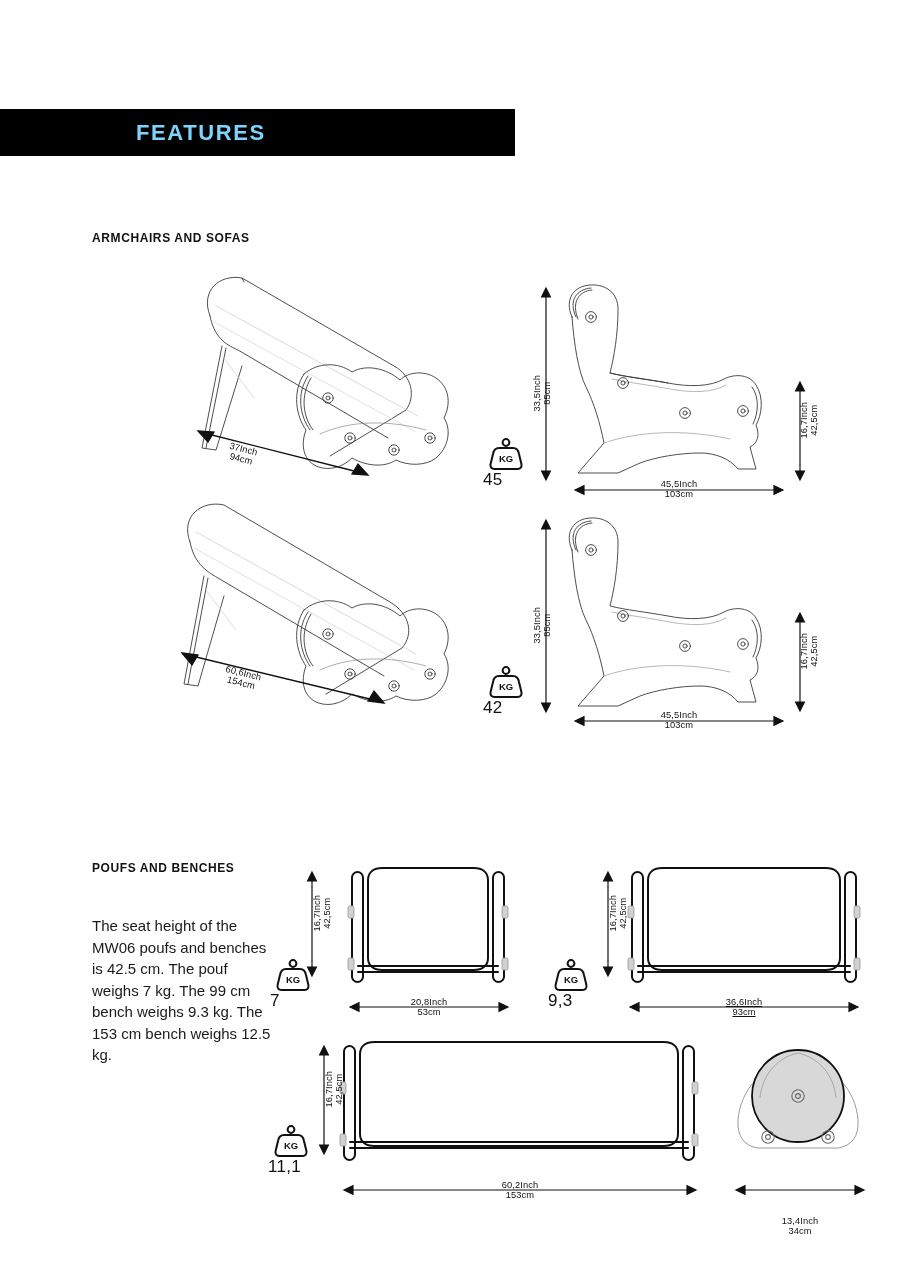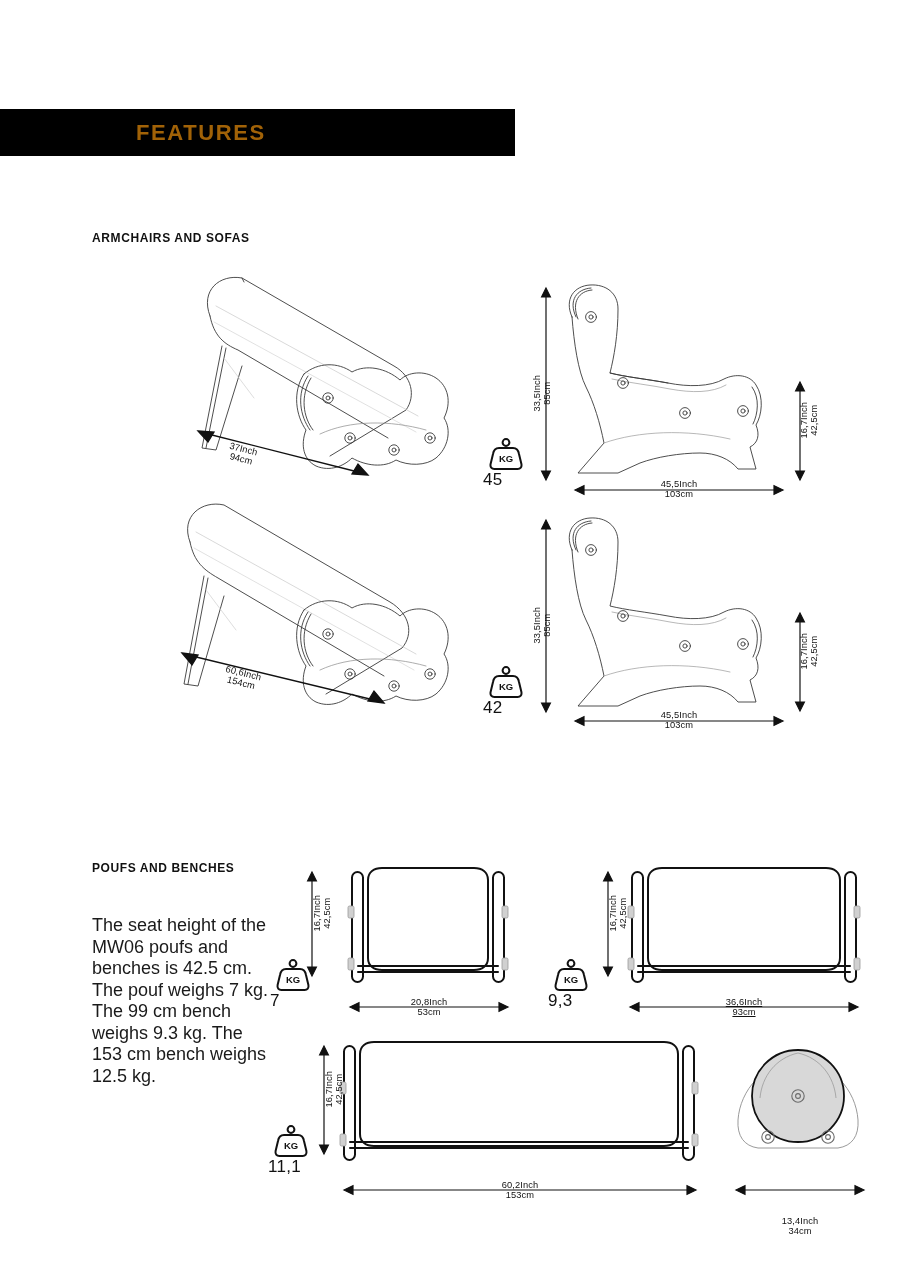"FEATURES" .banner-title { color: #a16207 -> #7dd3fc }
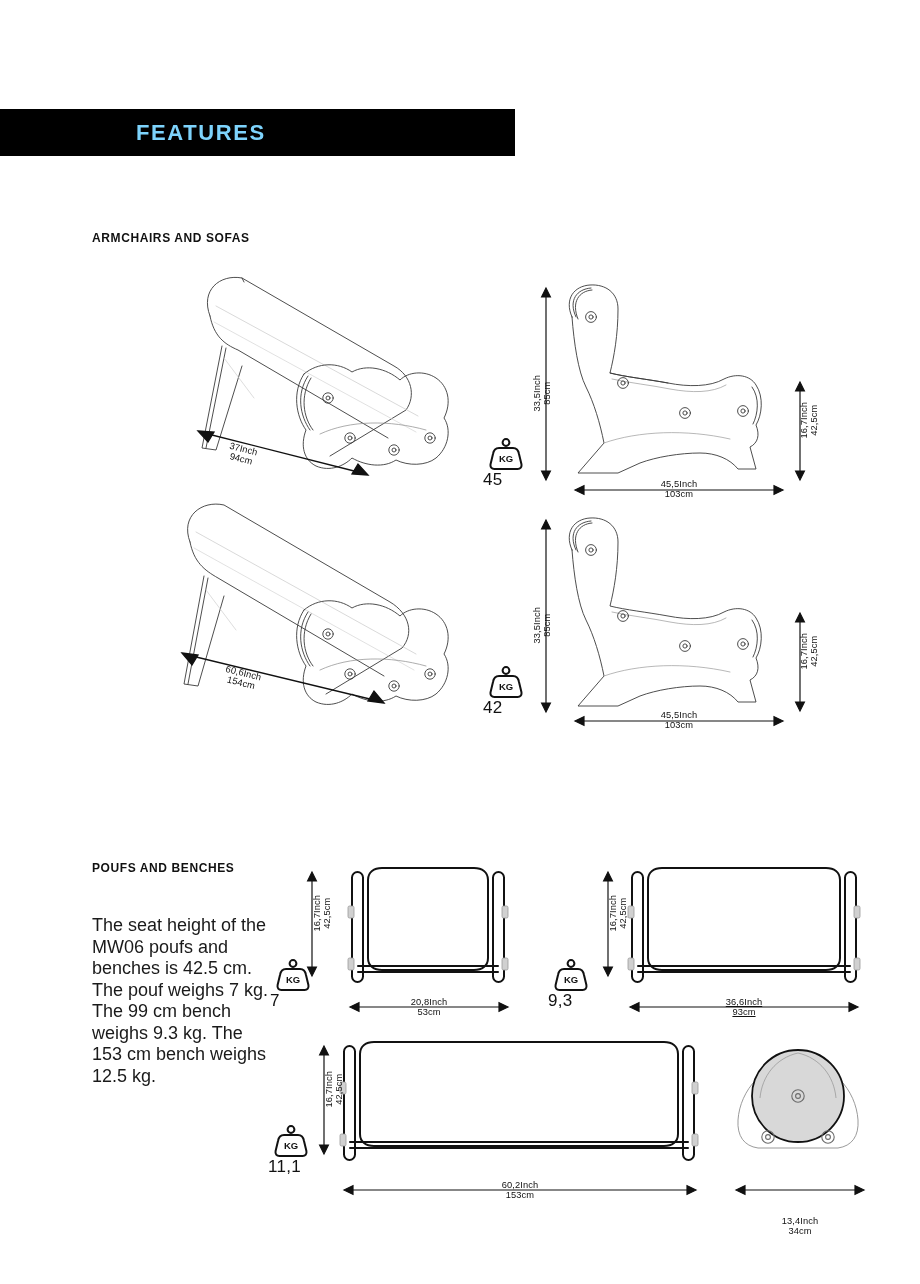"The seat height of the" .desc { font-size: 18px -> 15px }
